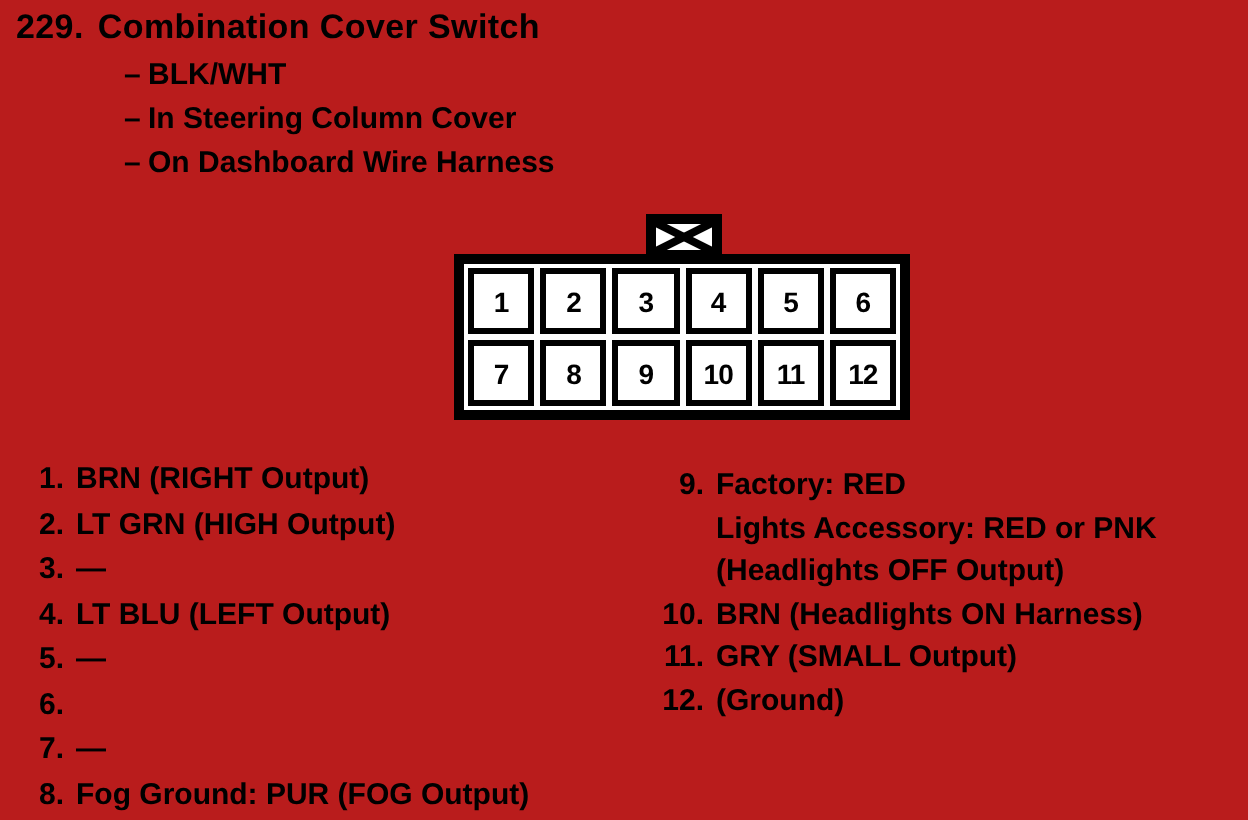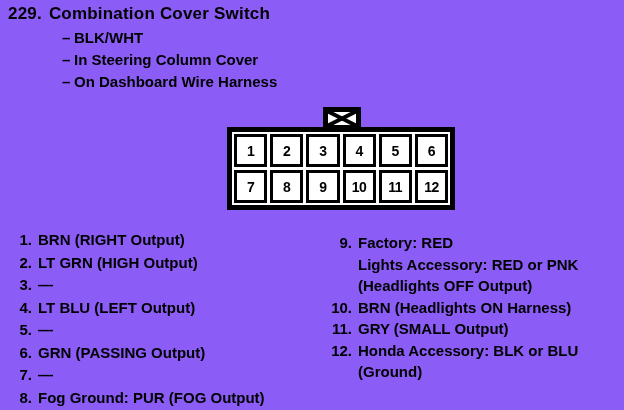"229." .page { background: #8b5cf6 -> #b91c1c }
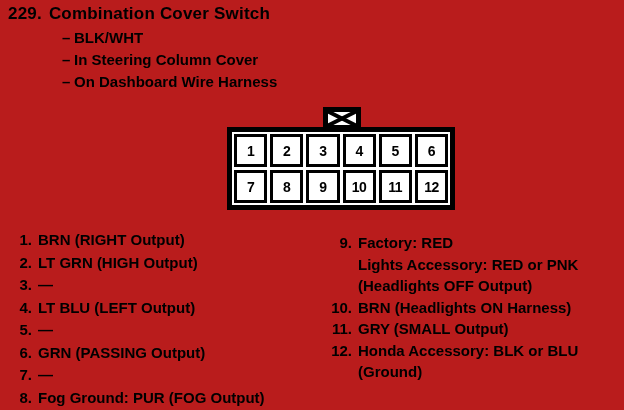"GRN (PASSING Output)" span { html: <span>GRN (PASSING Output)</span> -> none }
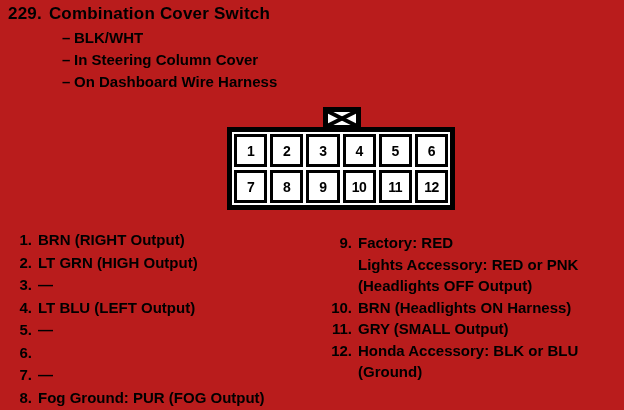"Honda Accessory: BLK or BLU" div { html: <div>Honda Accessory: BLK or BLU</div> -> none }
